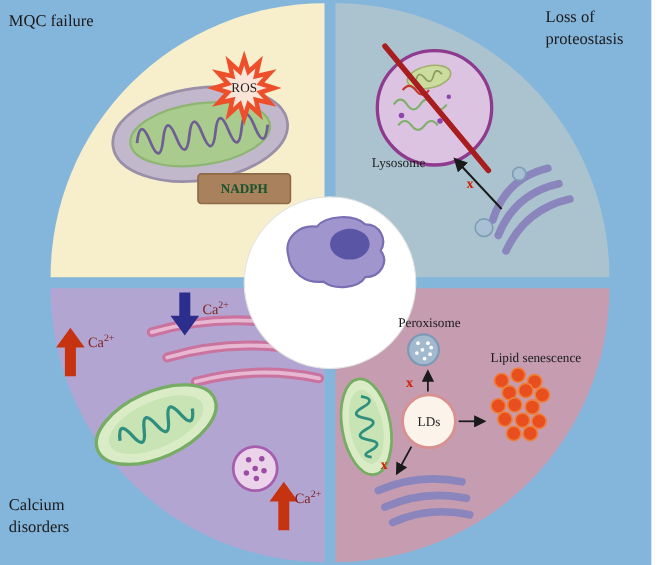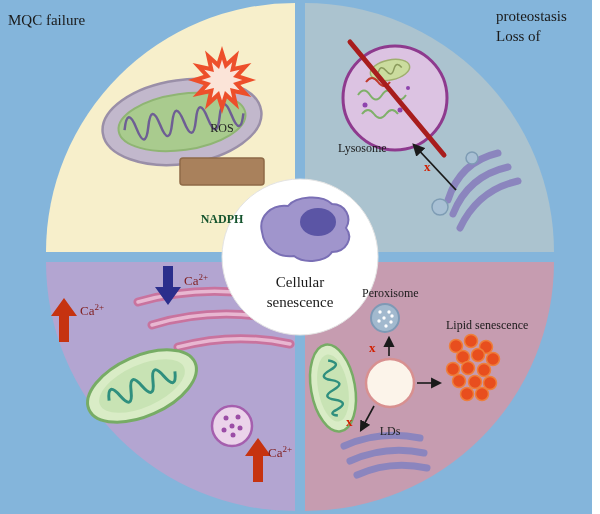"proteostasis" div { order: before "Loss of" -> after "Loss of" }
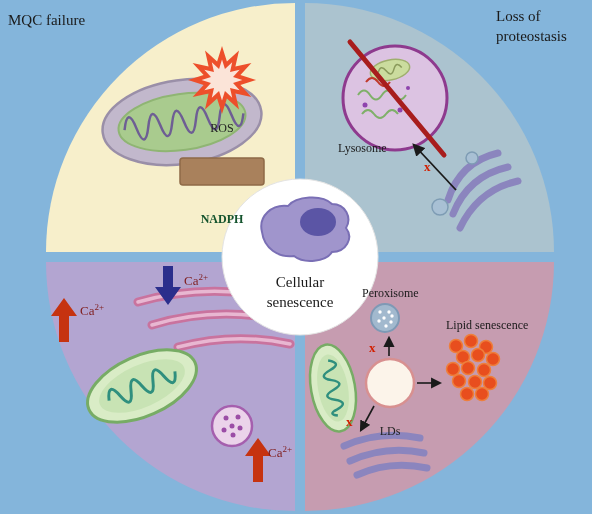"ROS" .boxed { margin-top: 48px -> none }
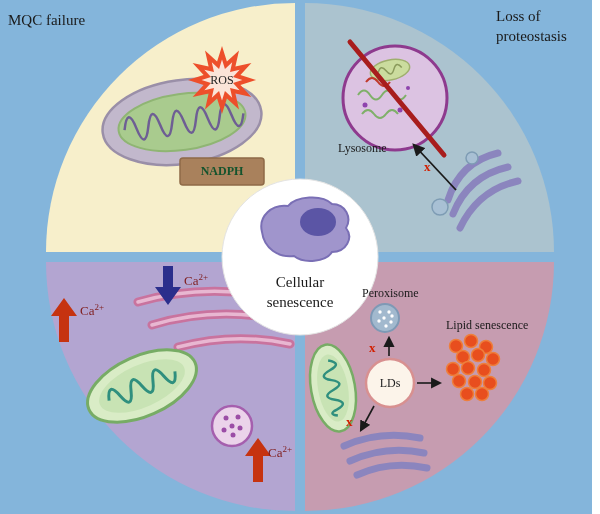"Cellular" div.lbl { html: <div> <div>Cellular</div> <div>senescence</div> </div> -> none }
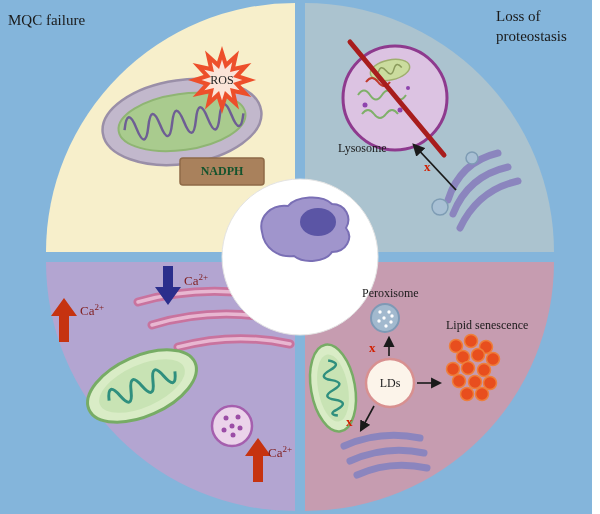"Calcium" div.lbl { html: none -> <div> <div>Calcium</div> <div>disorders</div> </div> }
